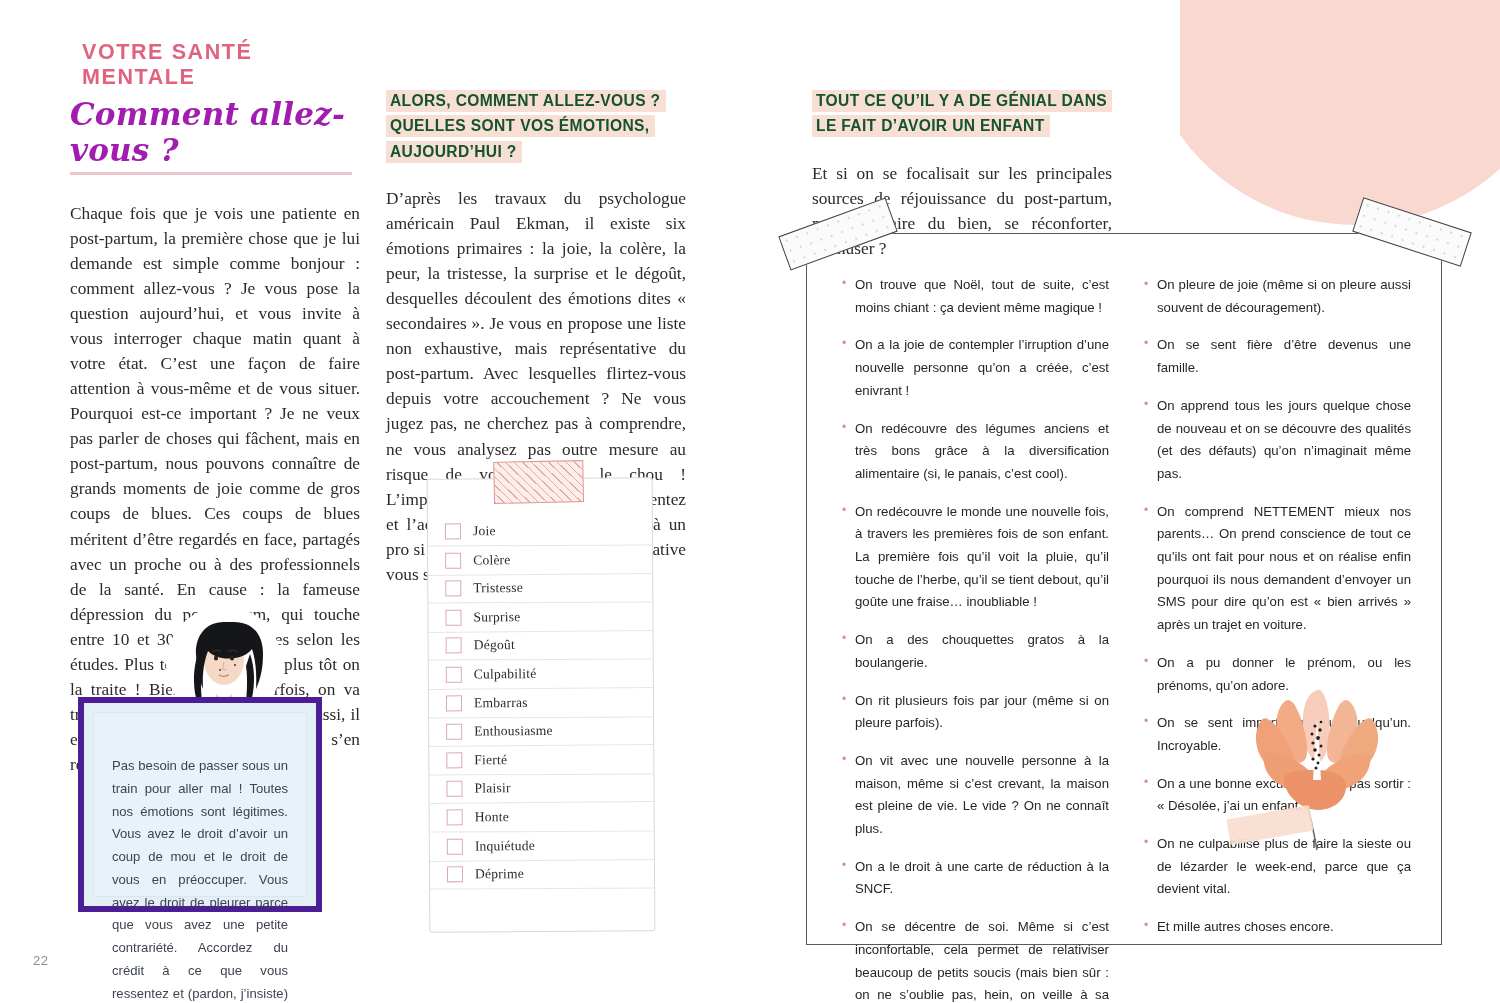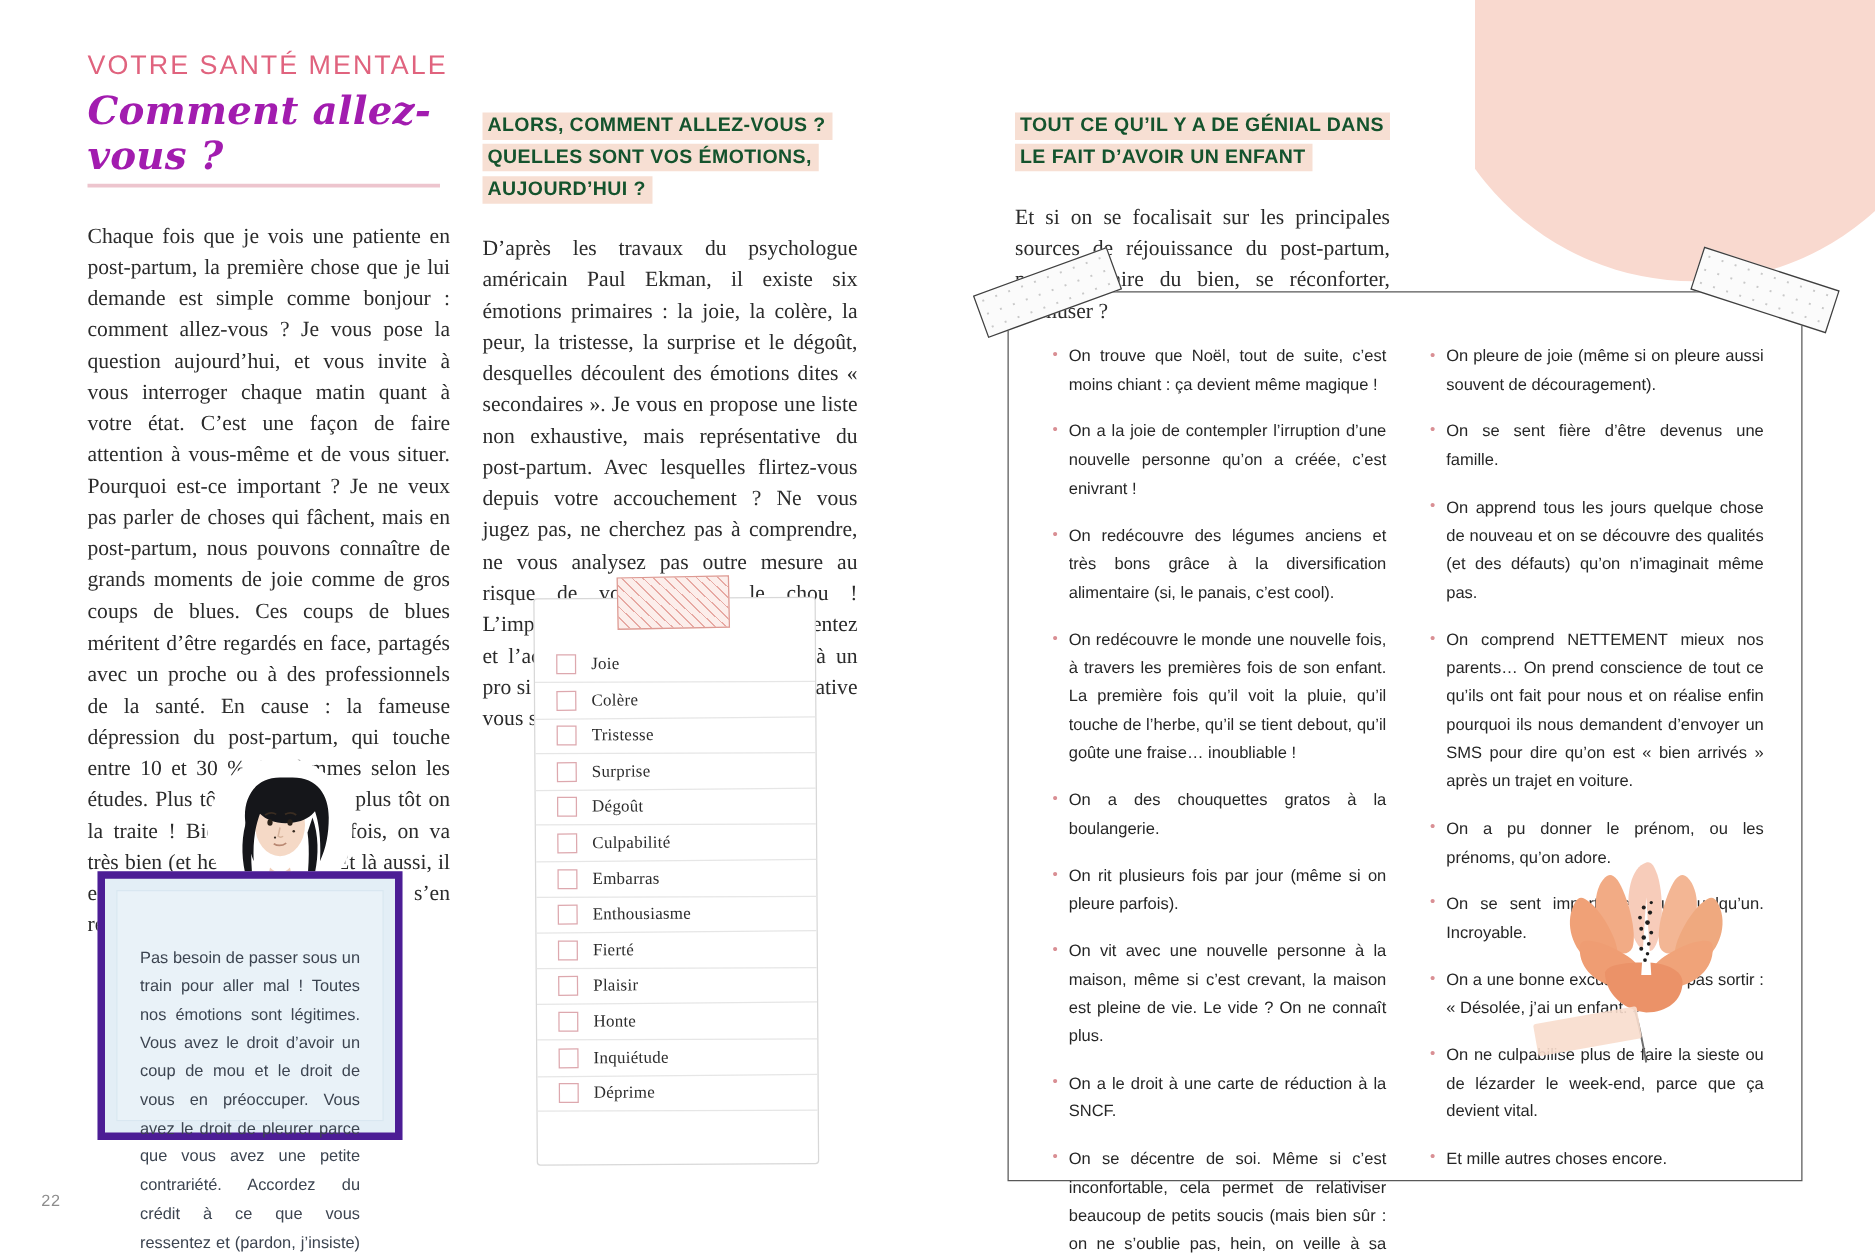"VOTRE SANTÉ MENTALE" .kicker { font-weight: 400 -> 700; margin: 0 0 6px 0 -> 0 0 6px 12px }
